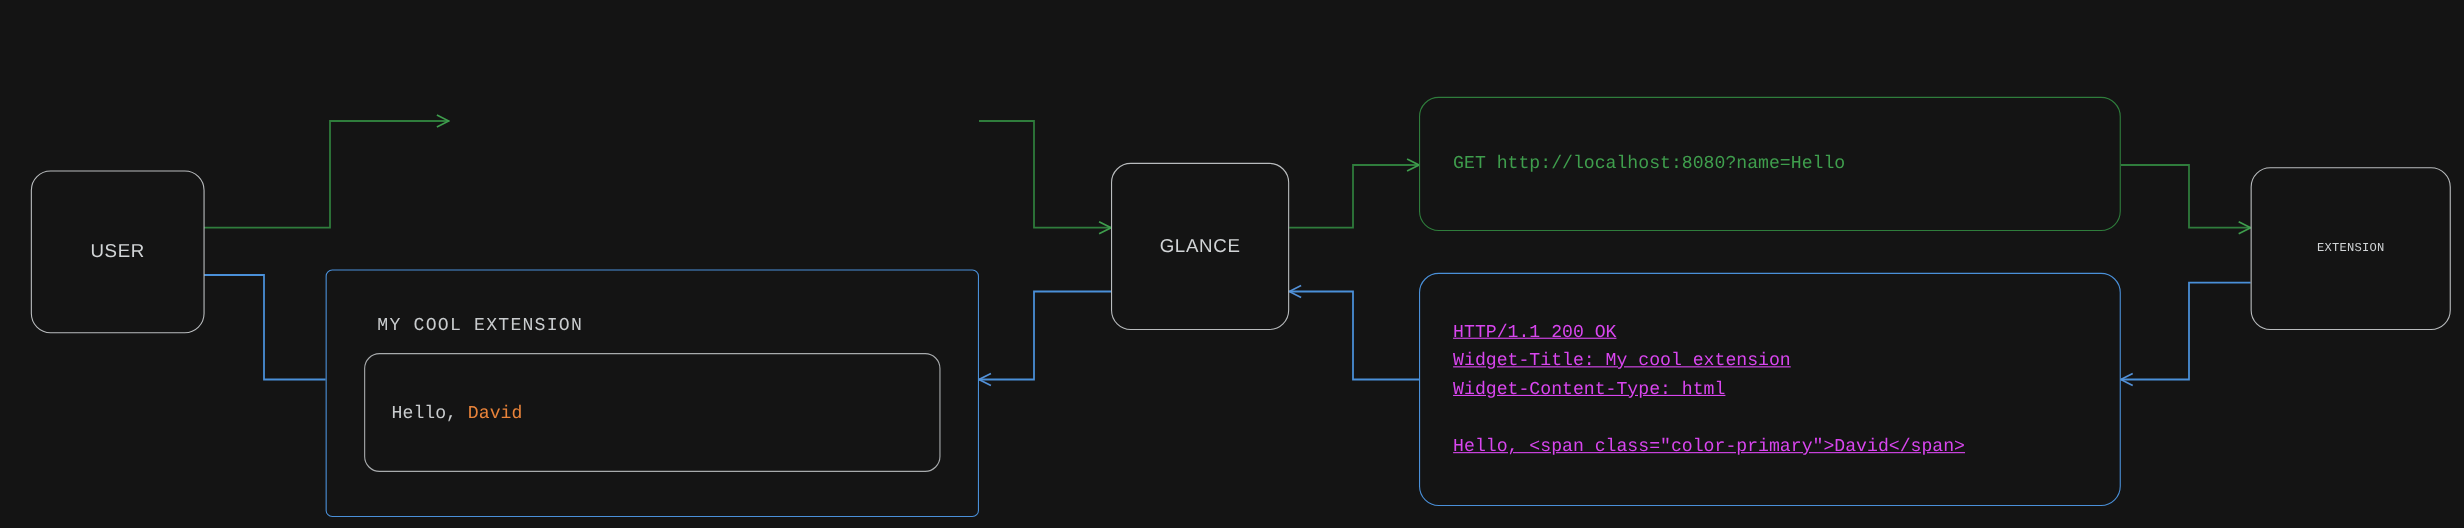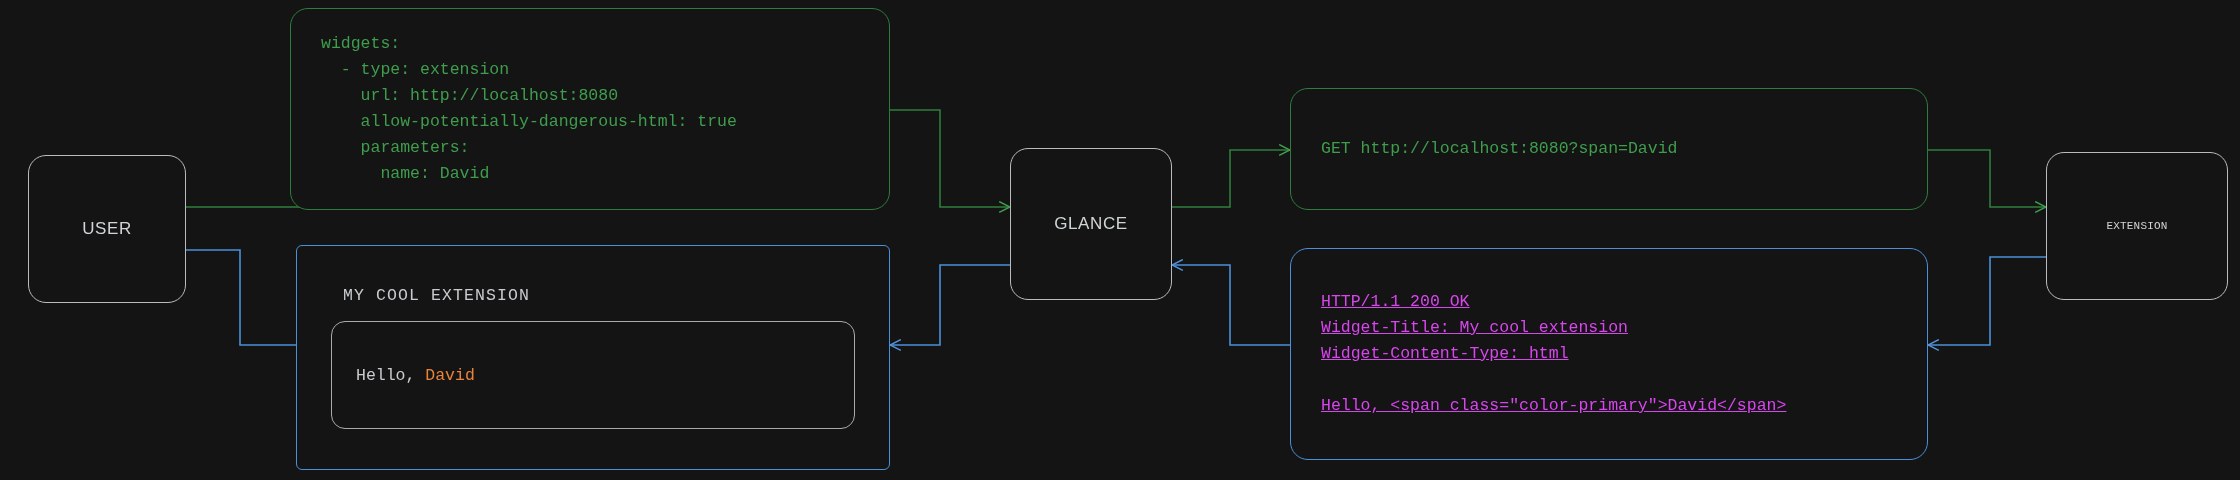"widgets:" div.node { html: <div> <pre>widgets: - type: extension url: http://localhost:8080 allow-potentially-dangerous-html: true parameters: name: David</pre> </div> -> none }
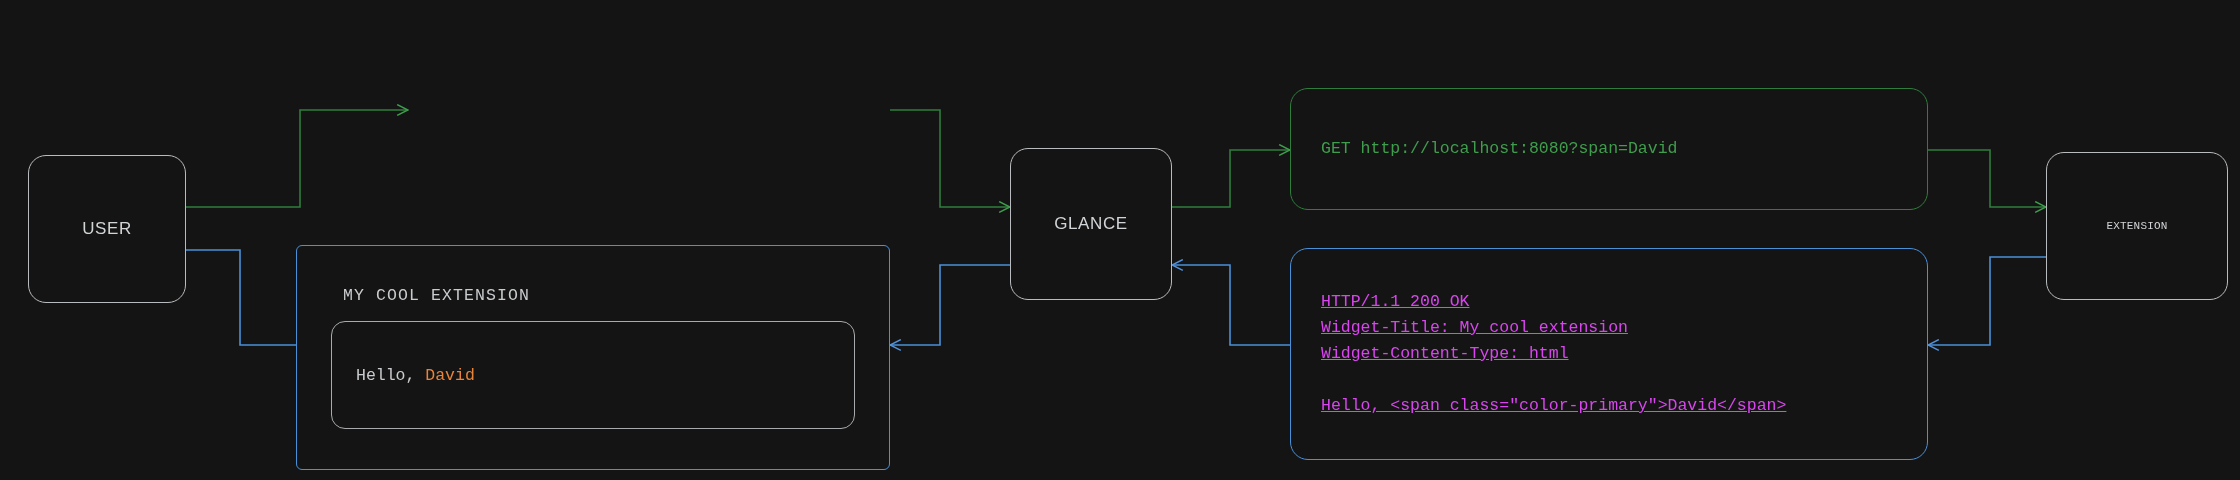"GET http://localhost:8080?span=David" pre.code { text: span=David -> name=Hello }
